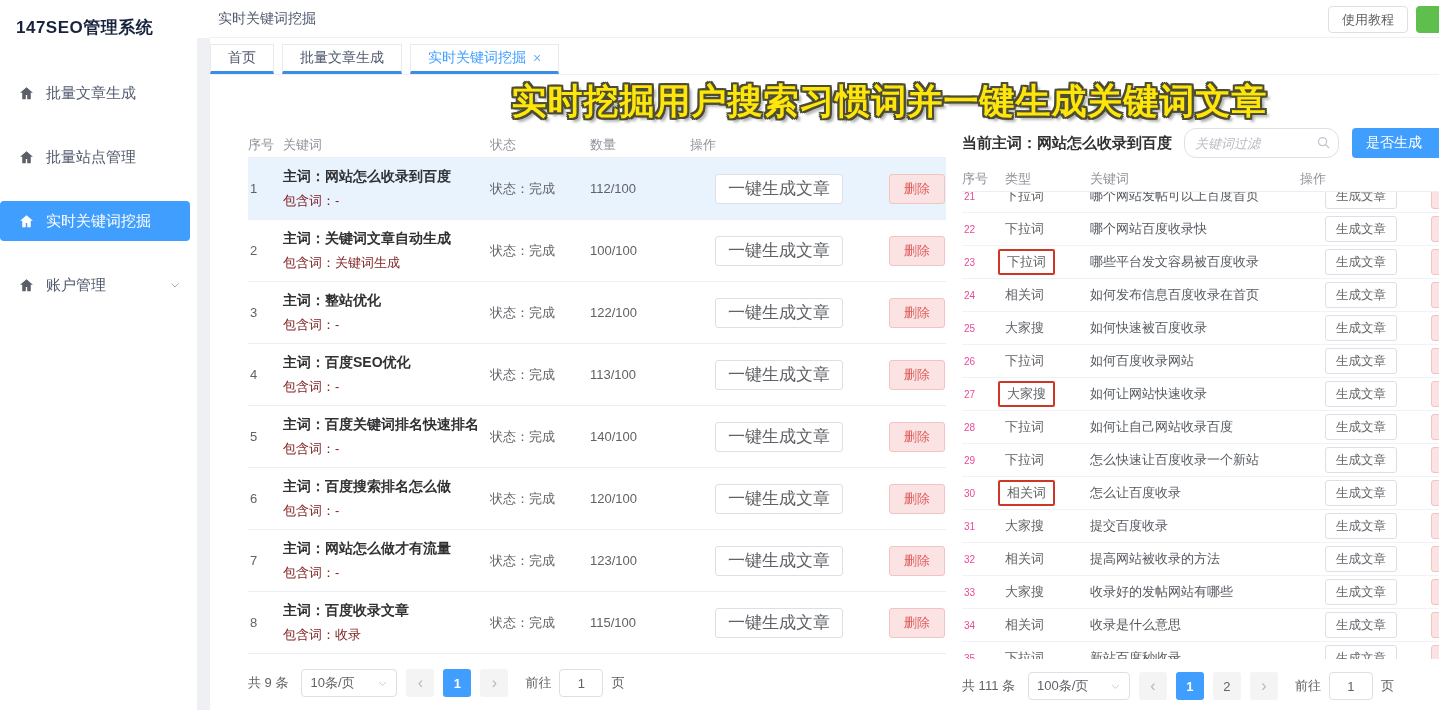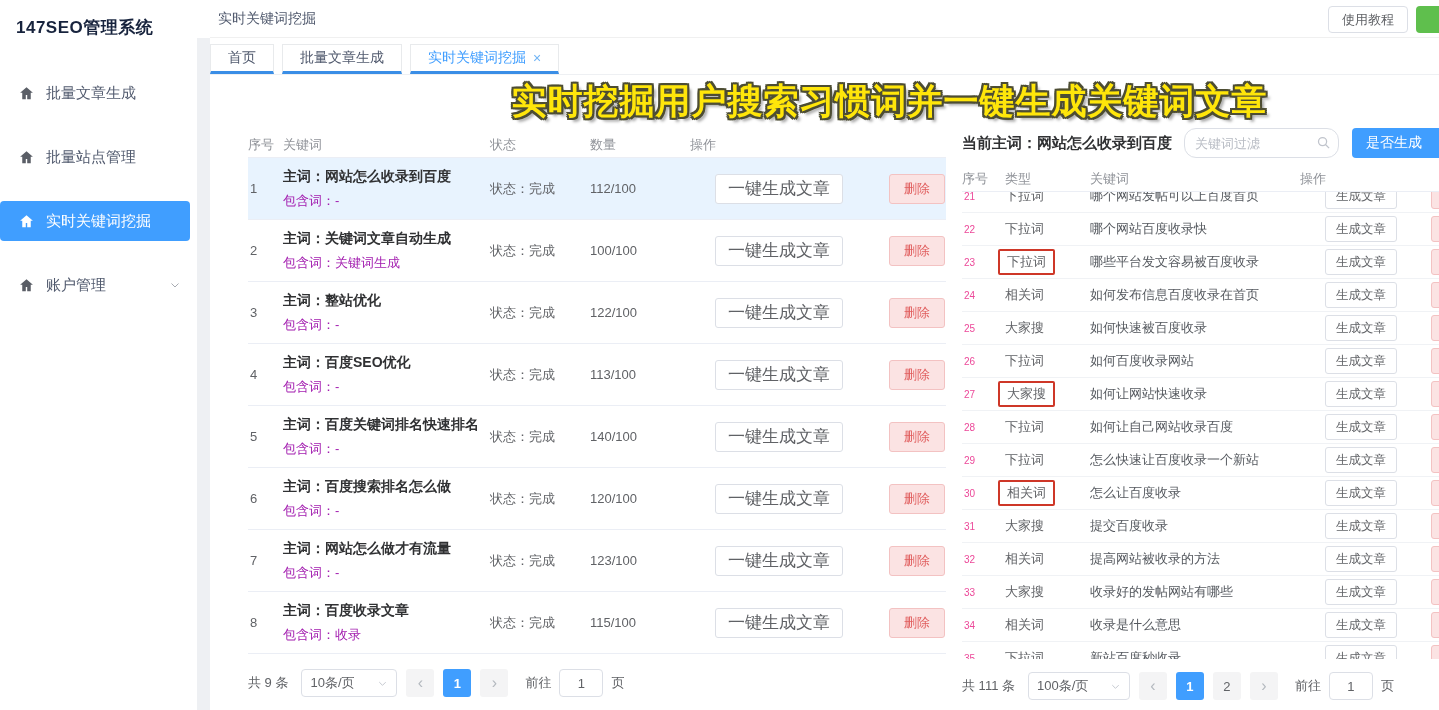"关键词过滤" .search-input { font-style: none -> italic }
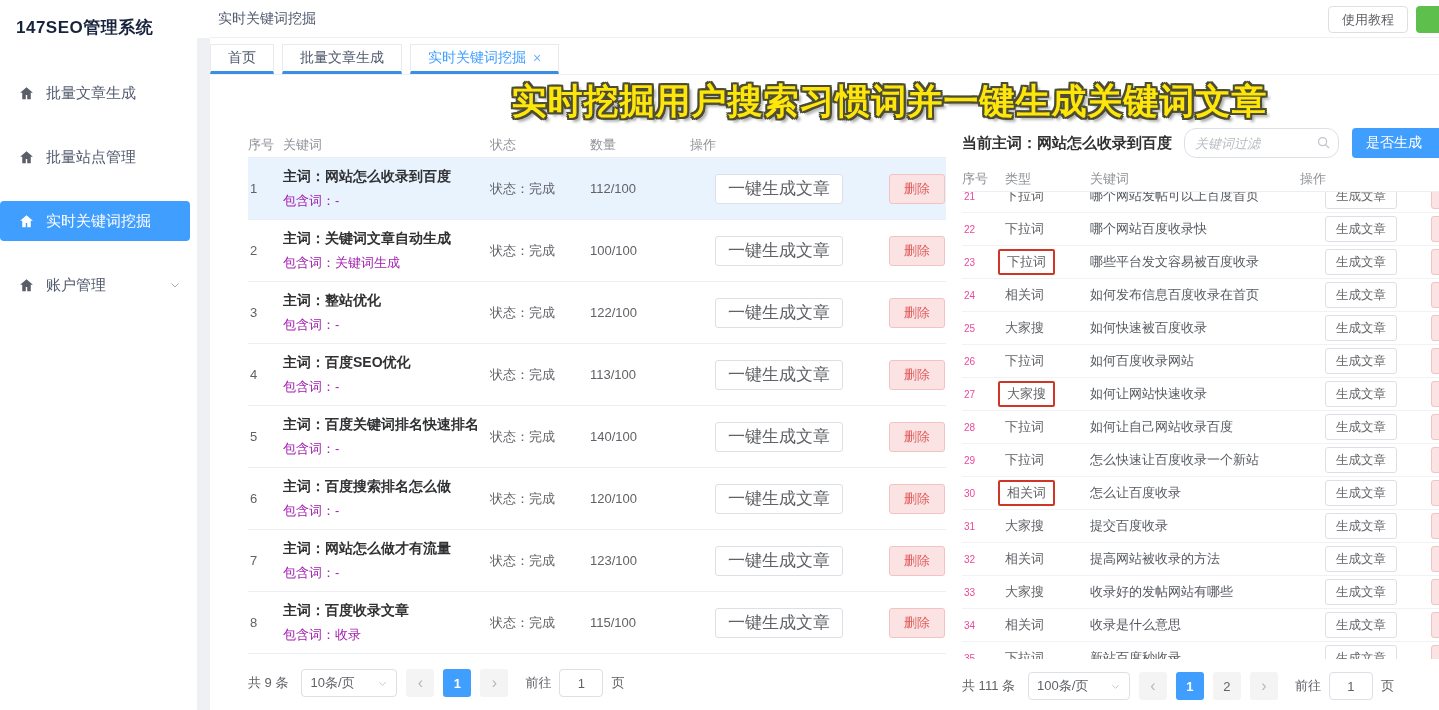"包含词：-" .kw-sub { color: #a21caf -> #7f1d1d }
